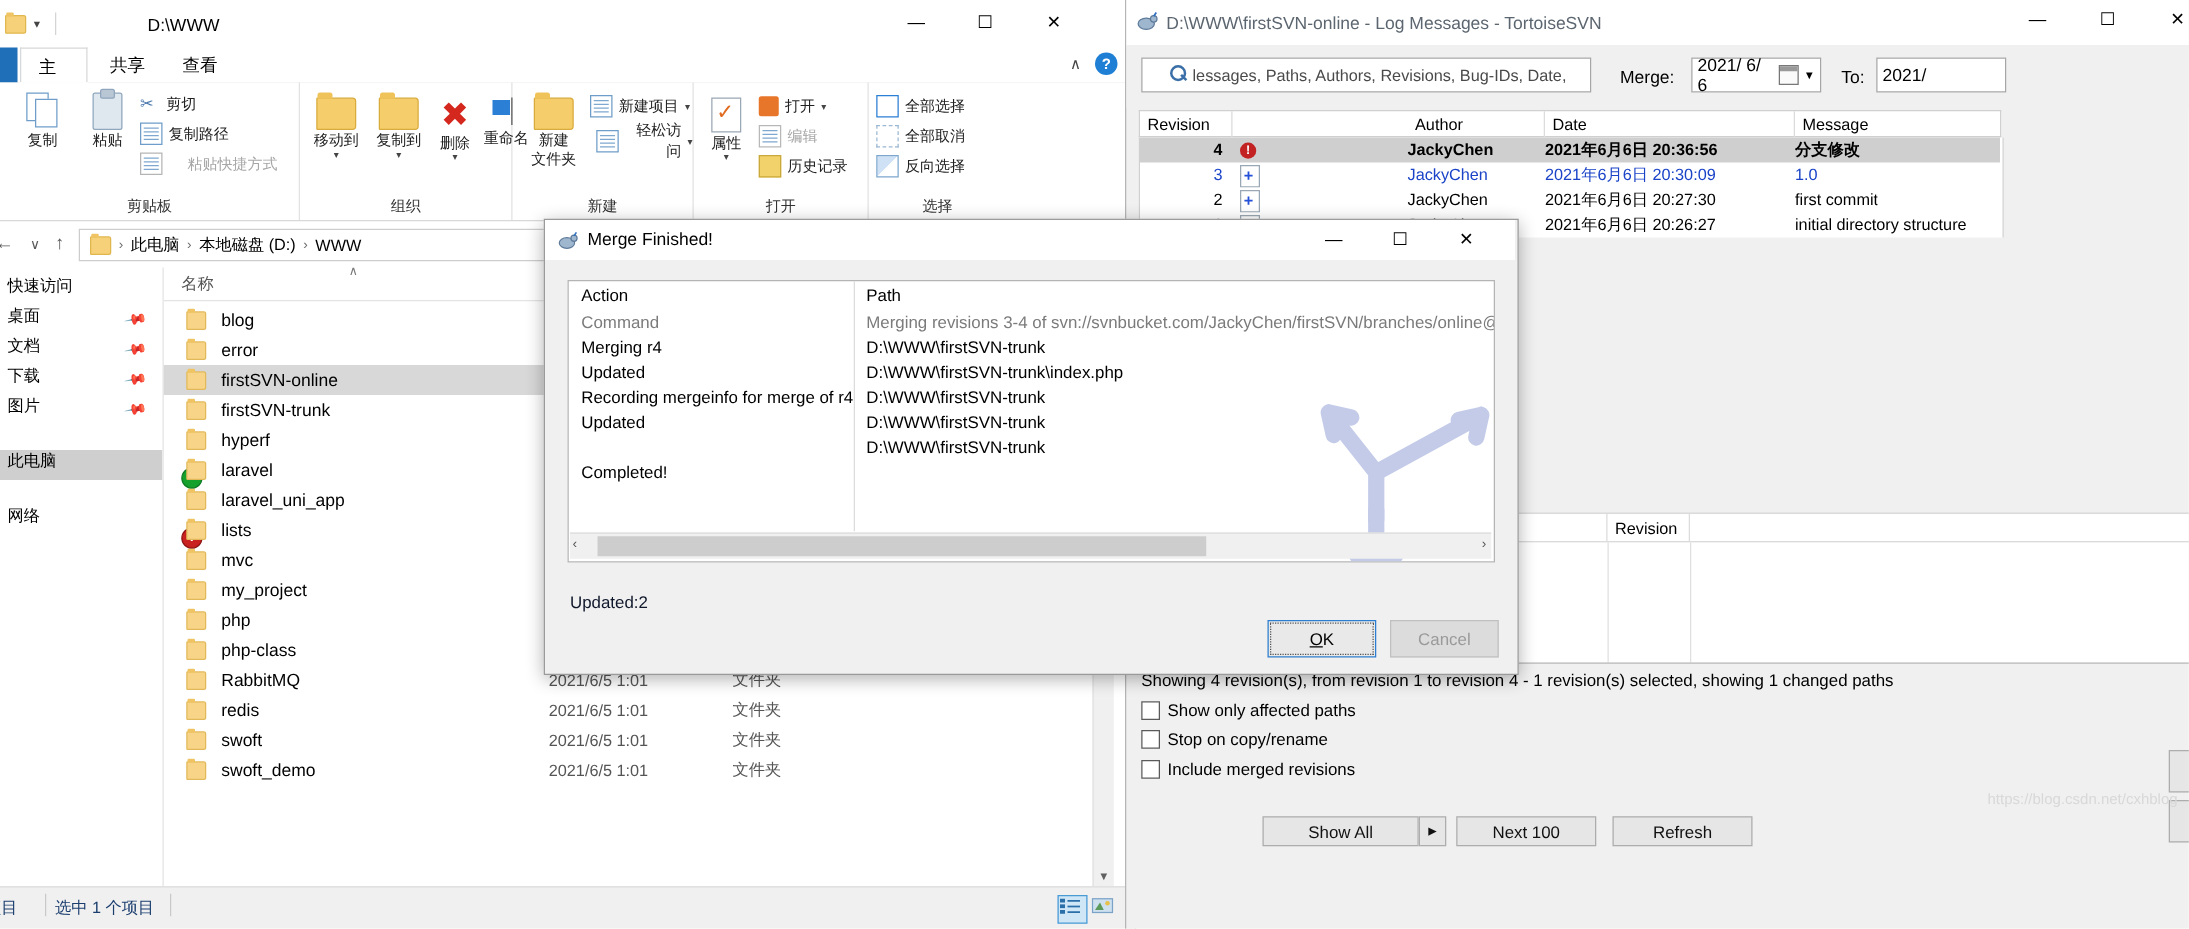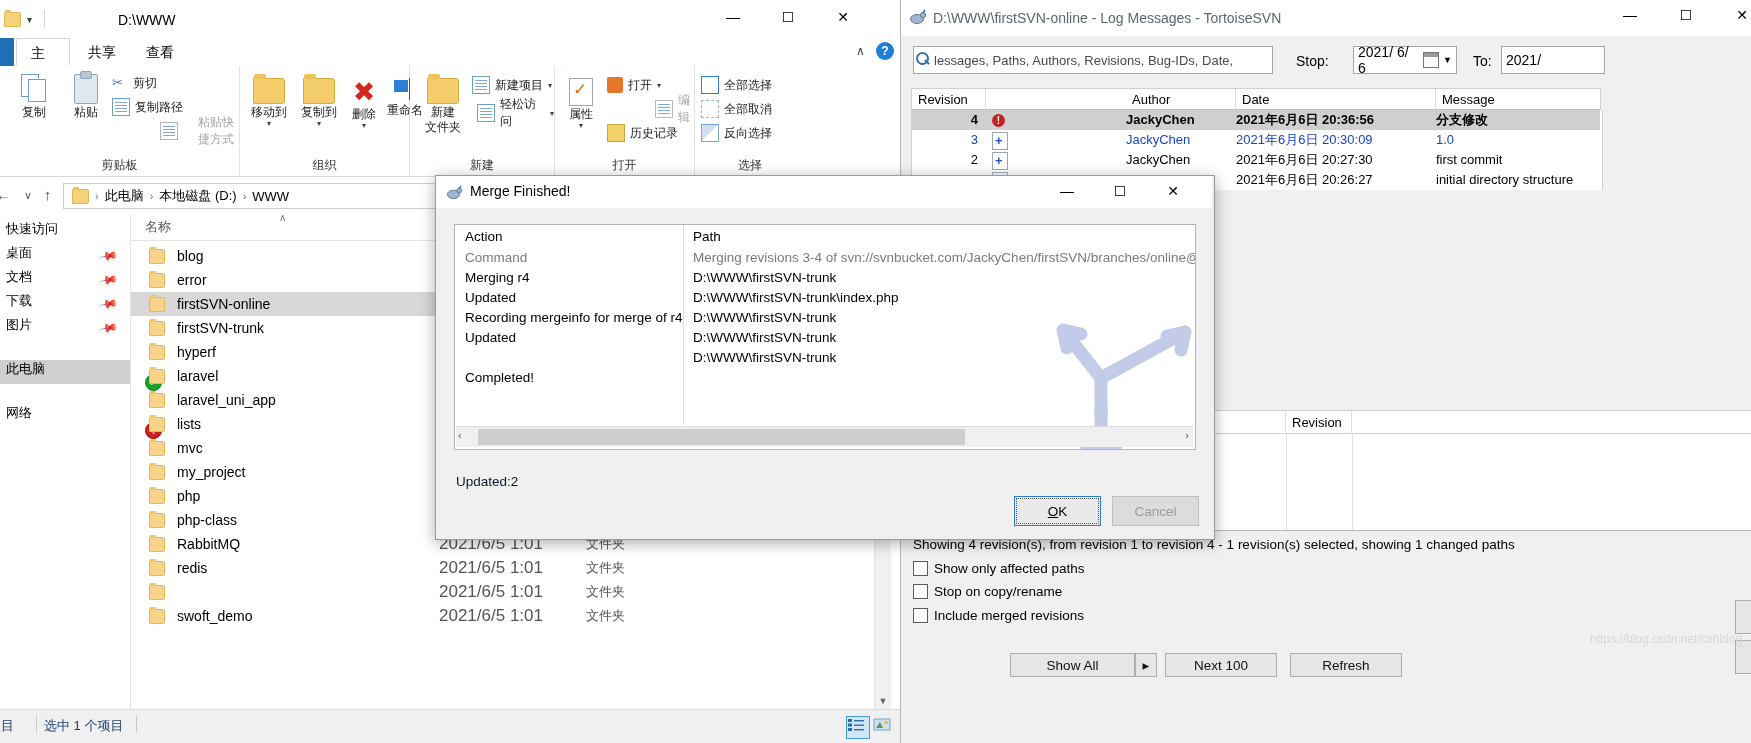"lessages, Paths, Authors, Revisions," #filter-box { padding-left: 0 -> 20px }
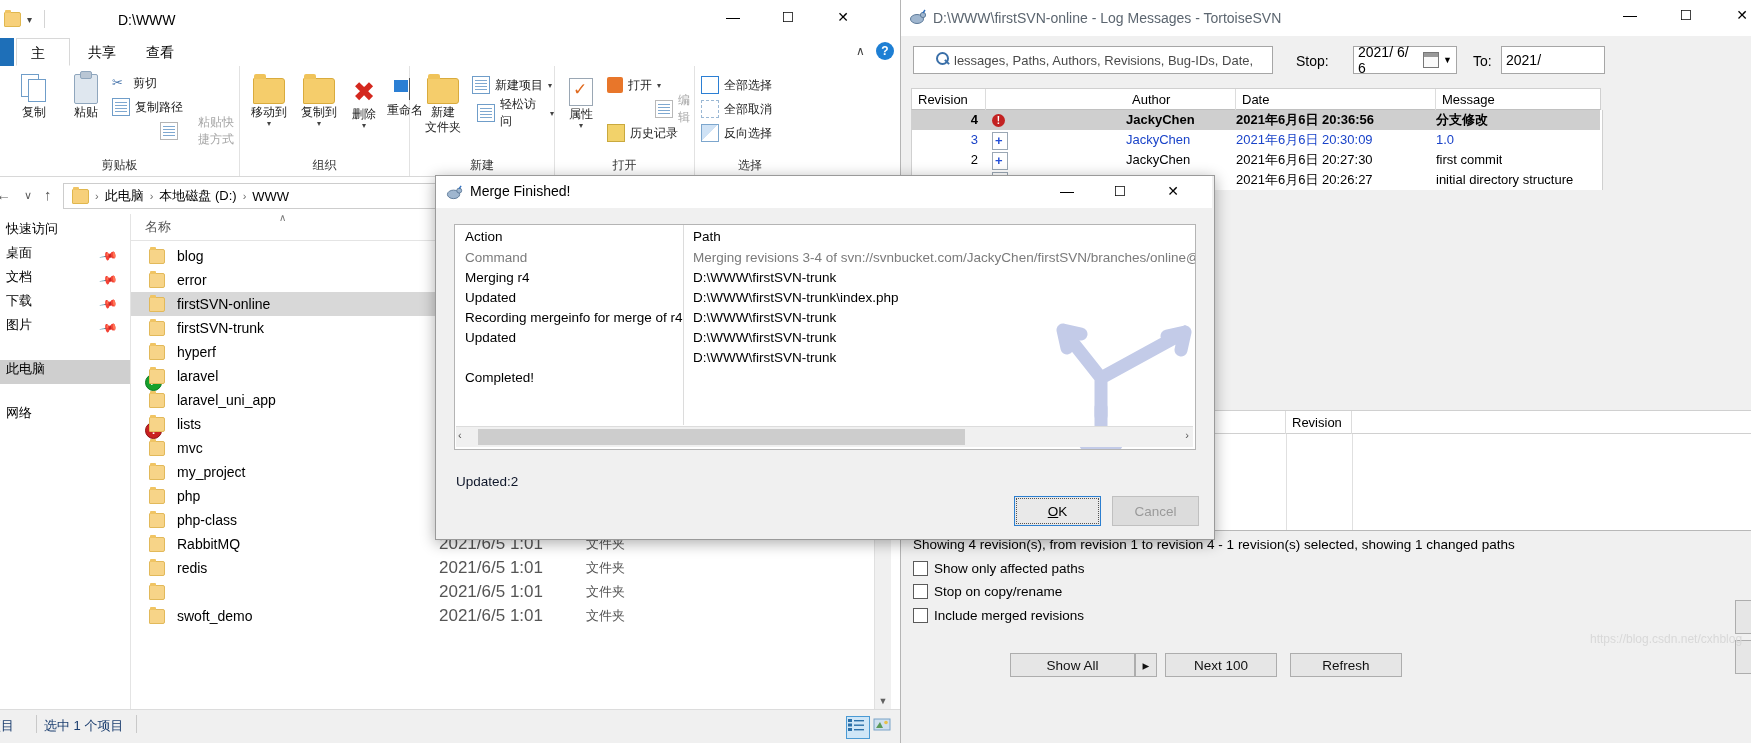"Stop:" div.lbl-from { text: Stop -> Merge }
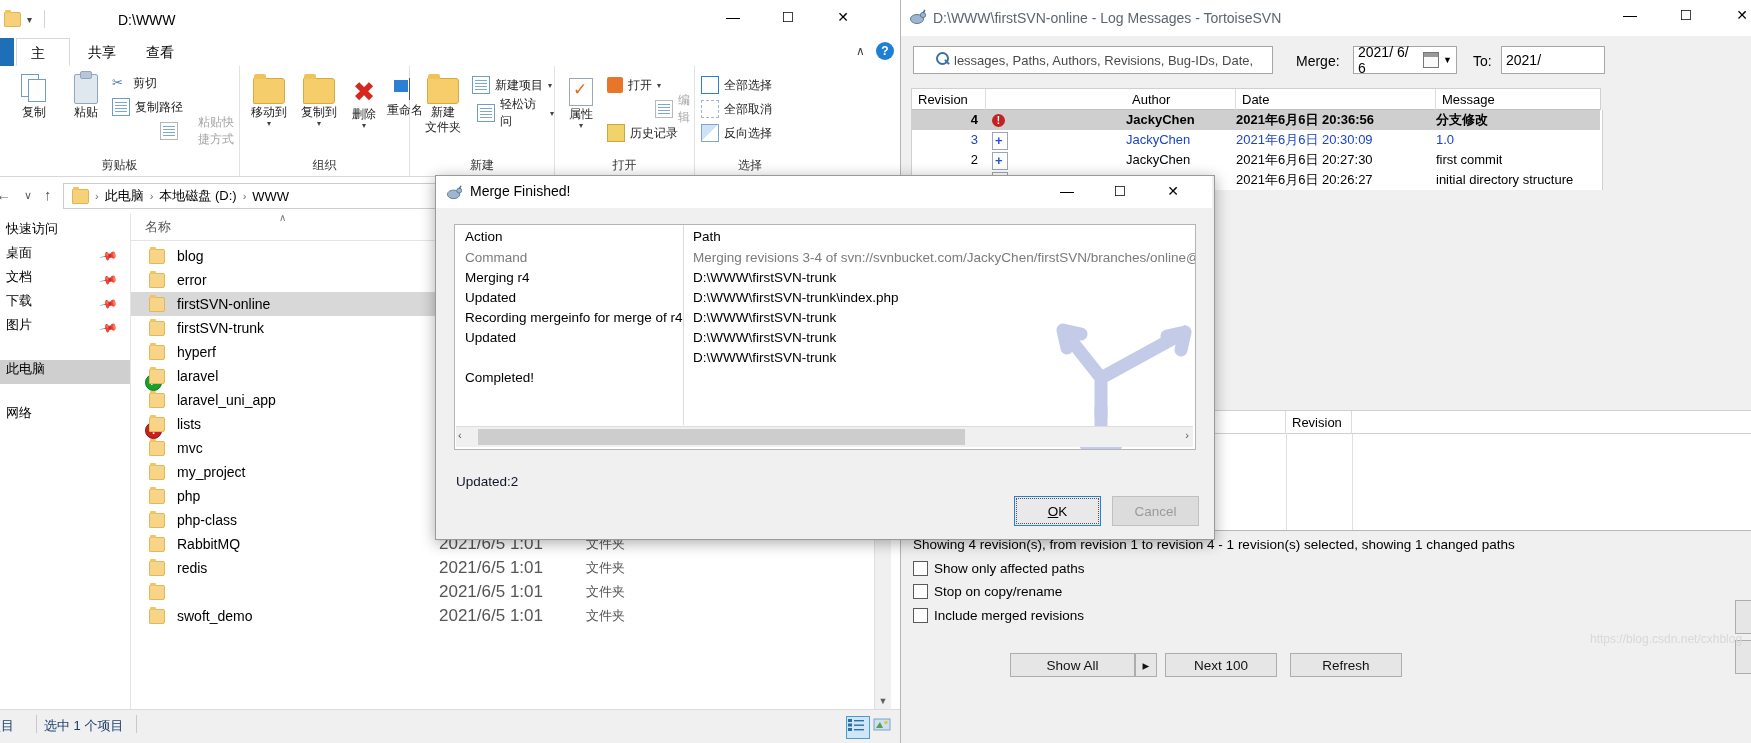"轻松访问" div.rb-small { text-align: none -> right }
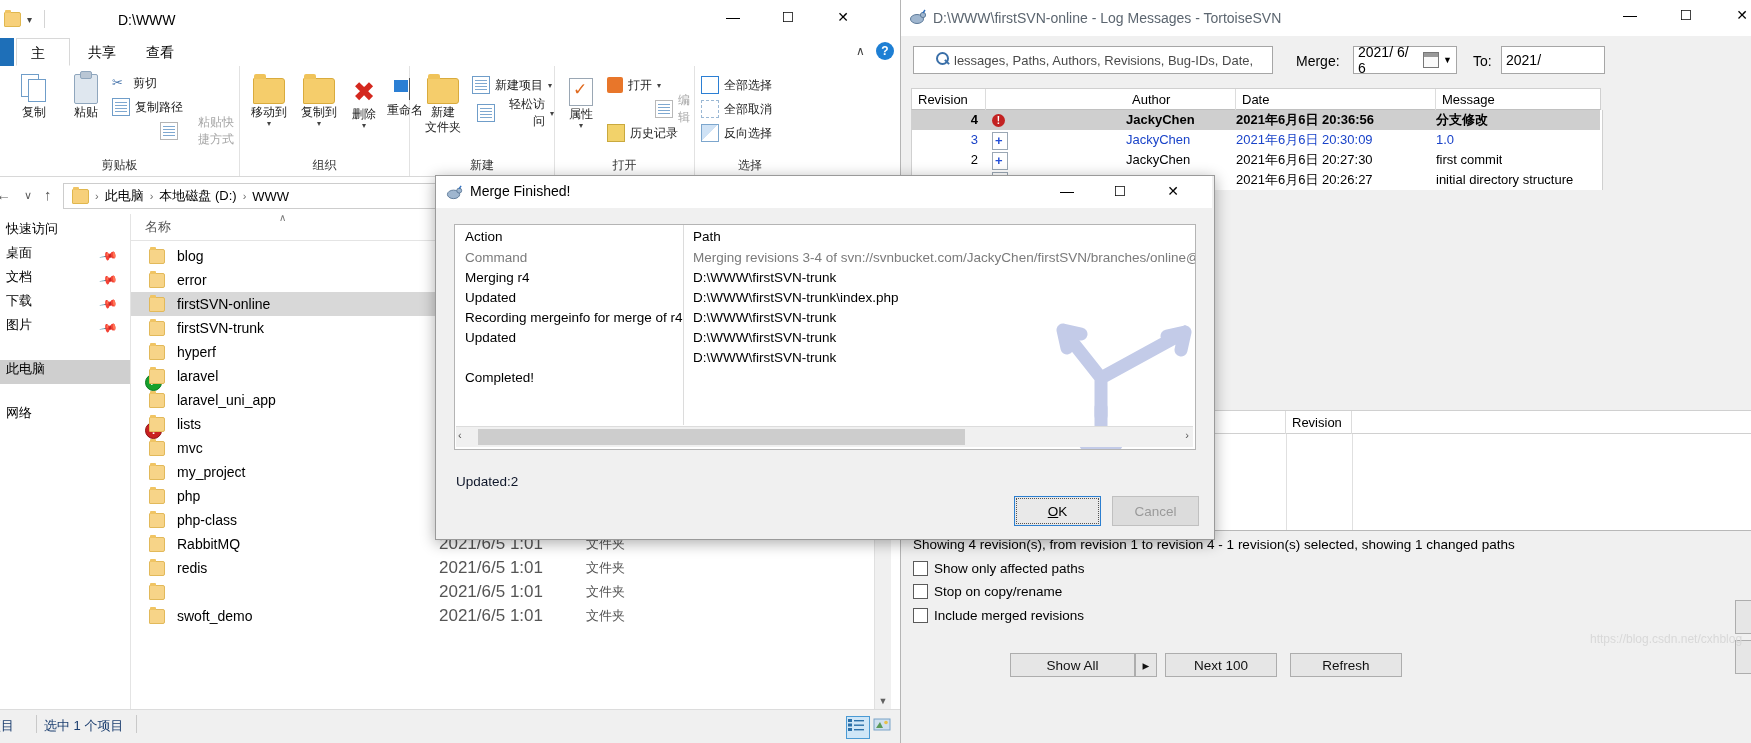"编辑" .rb-small.dis { margin-left: 48px -> none }
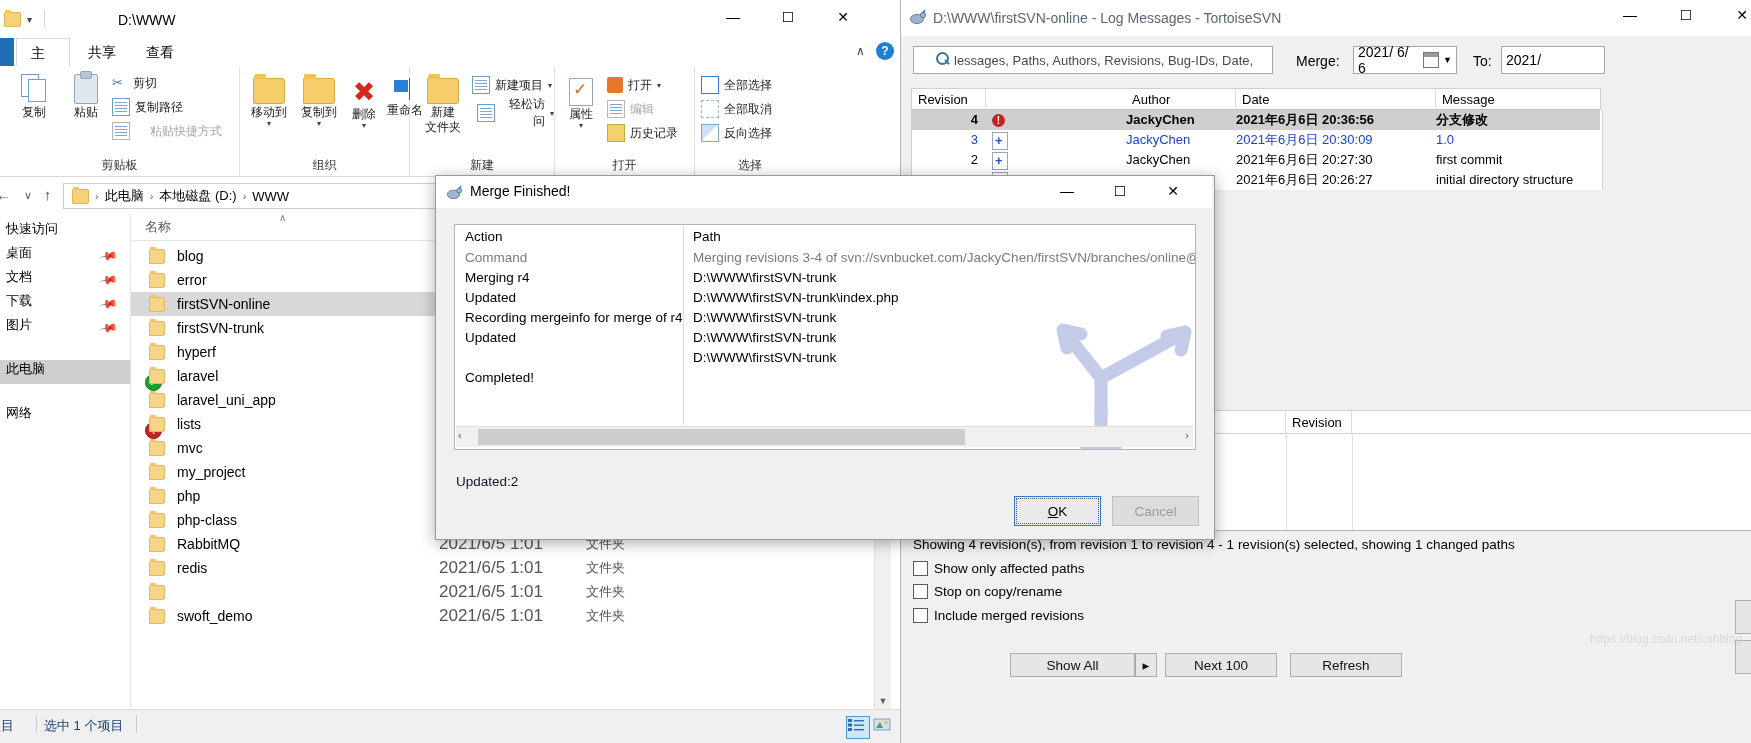"2021/6/5 1:01" .fdate { font-size: 17px -> 13px }
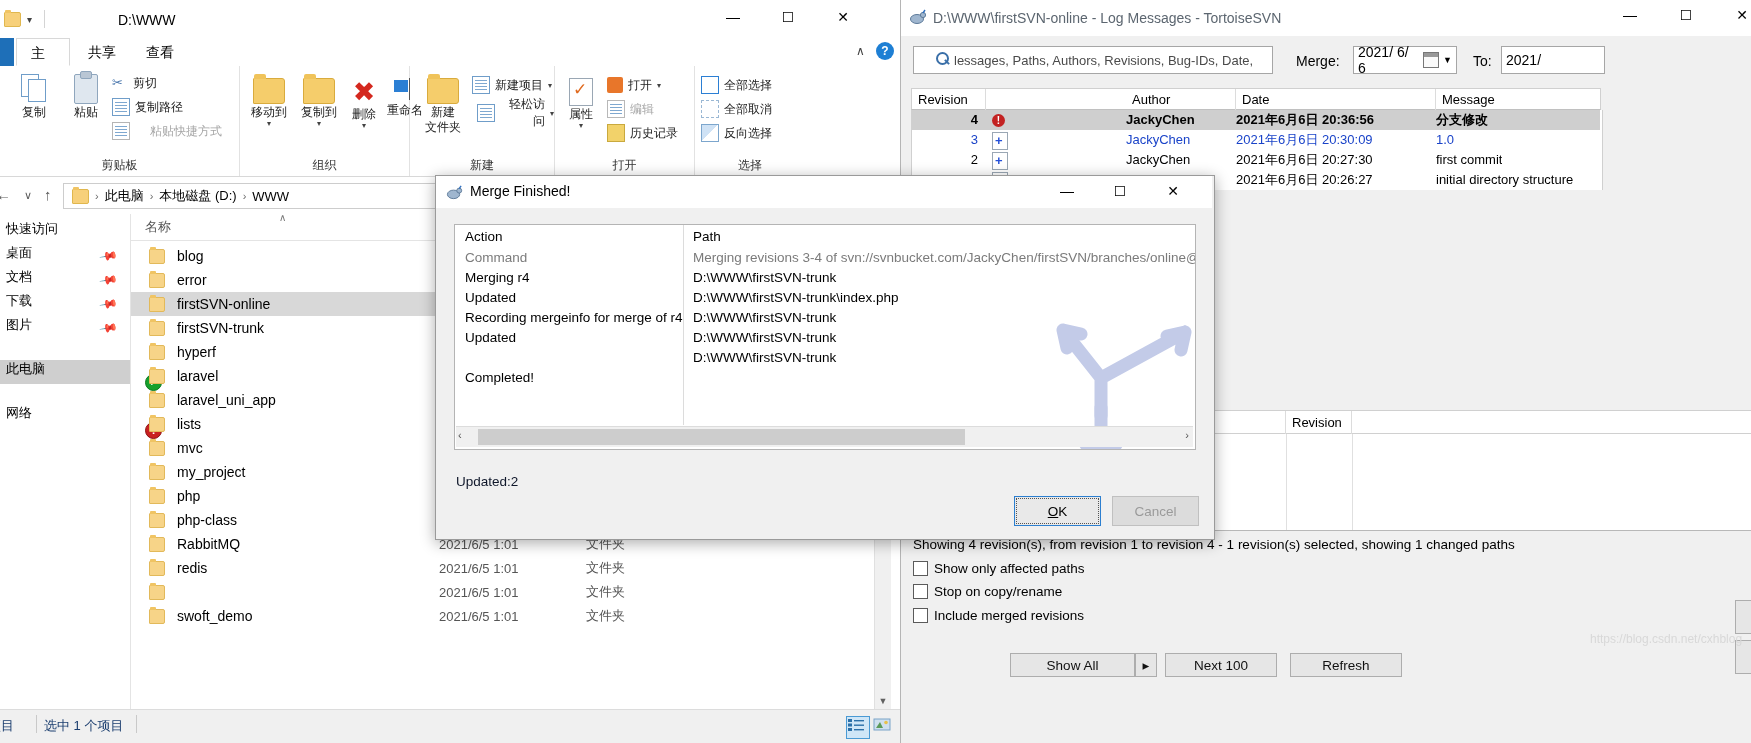"swoft" span.fname { html: none -> <span>swoft</span> }
